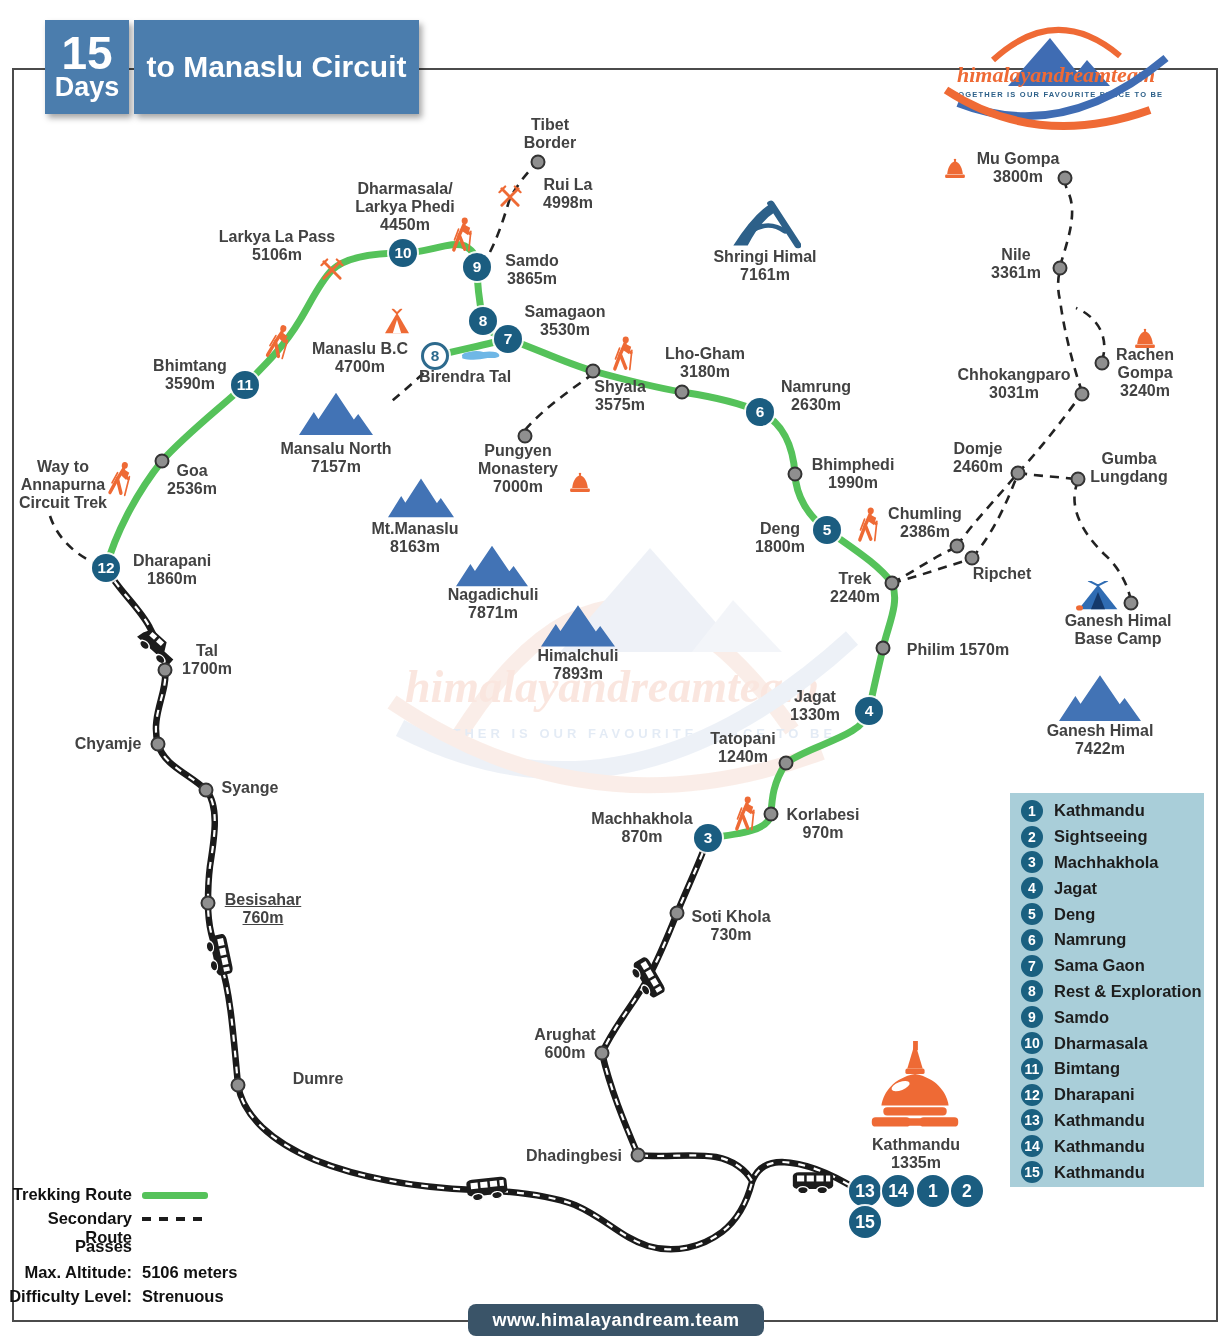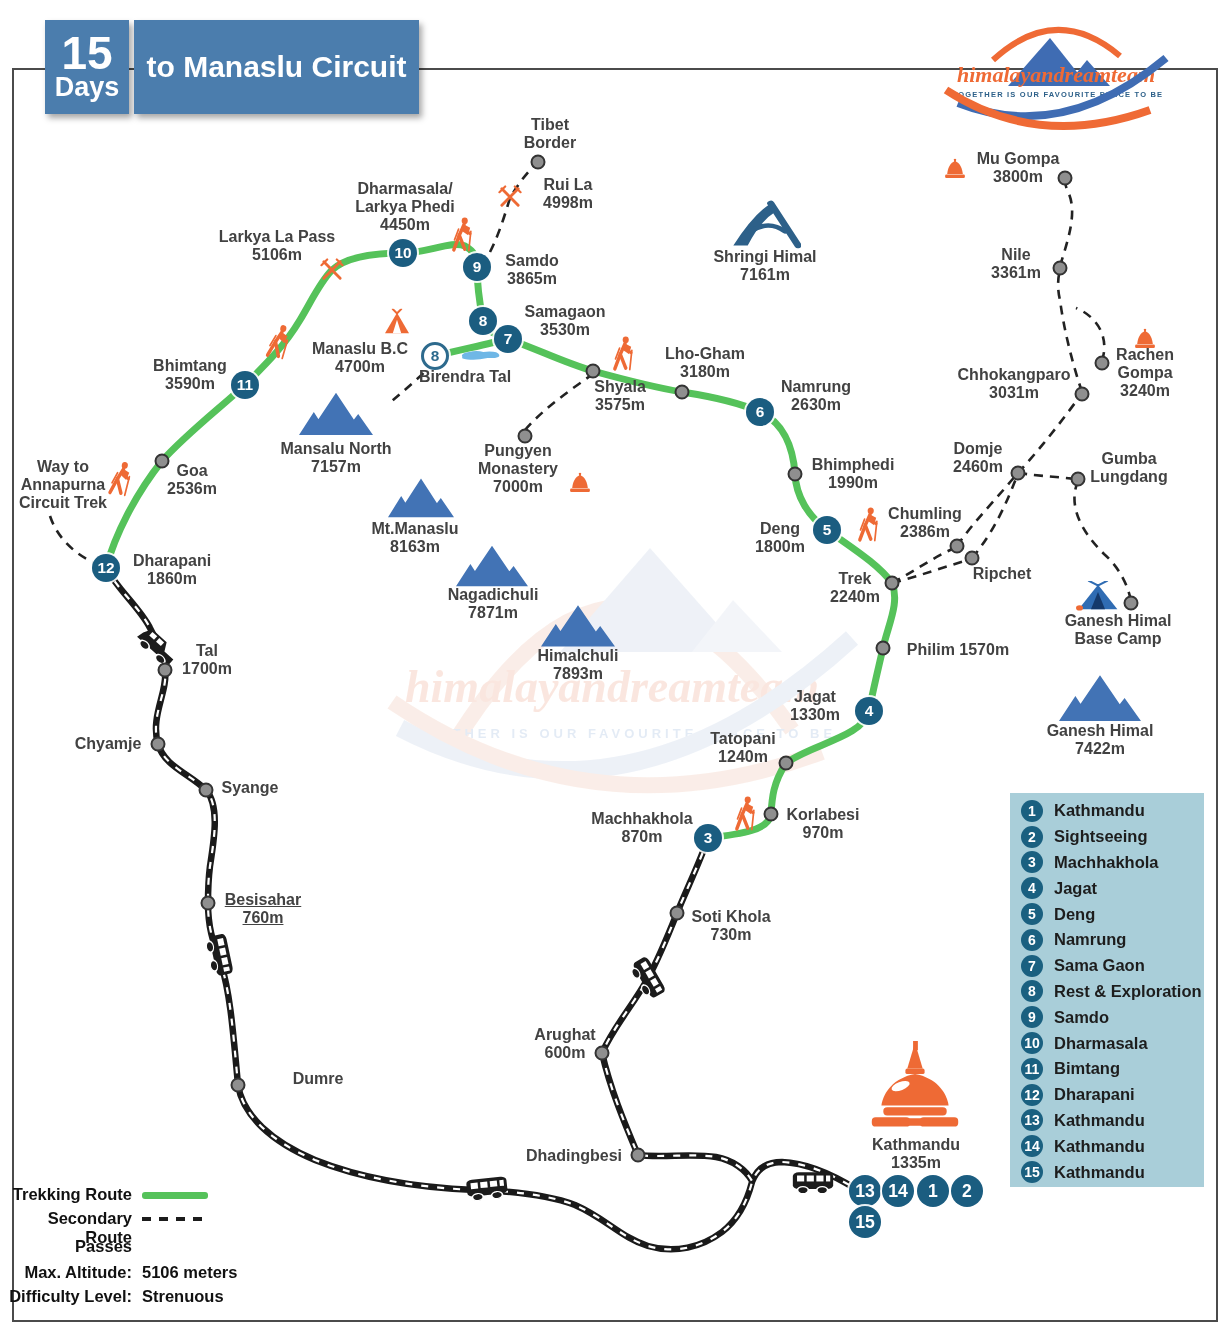"www.himalayandream.team" div.footer-pill { html: none -> <div> <span>www.himalayandream.team</span> </div> }
